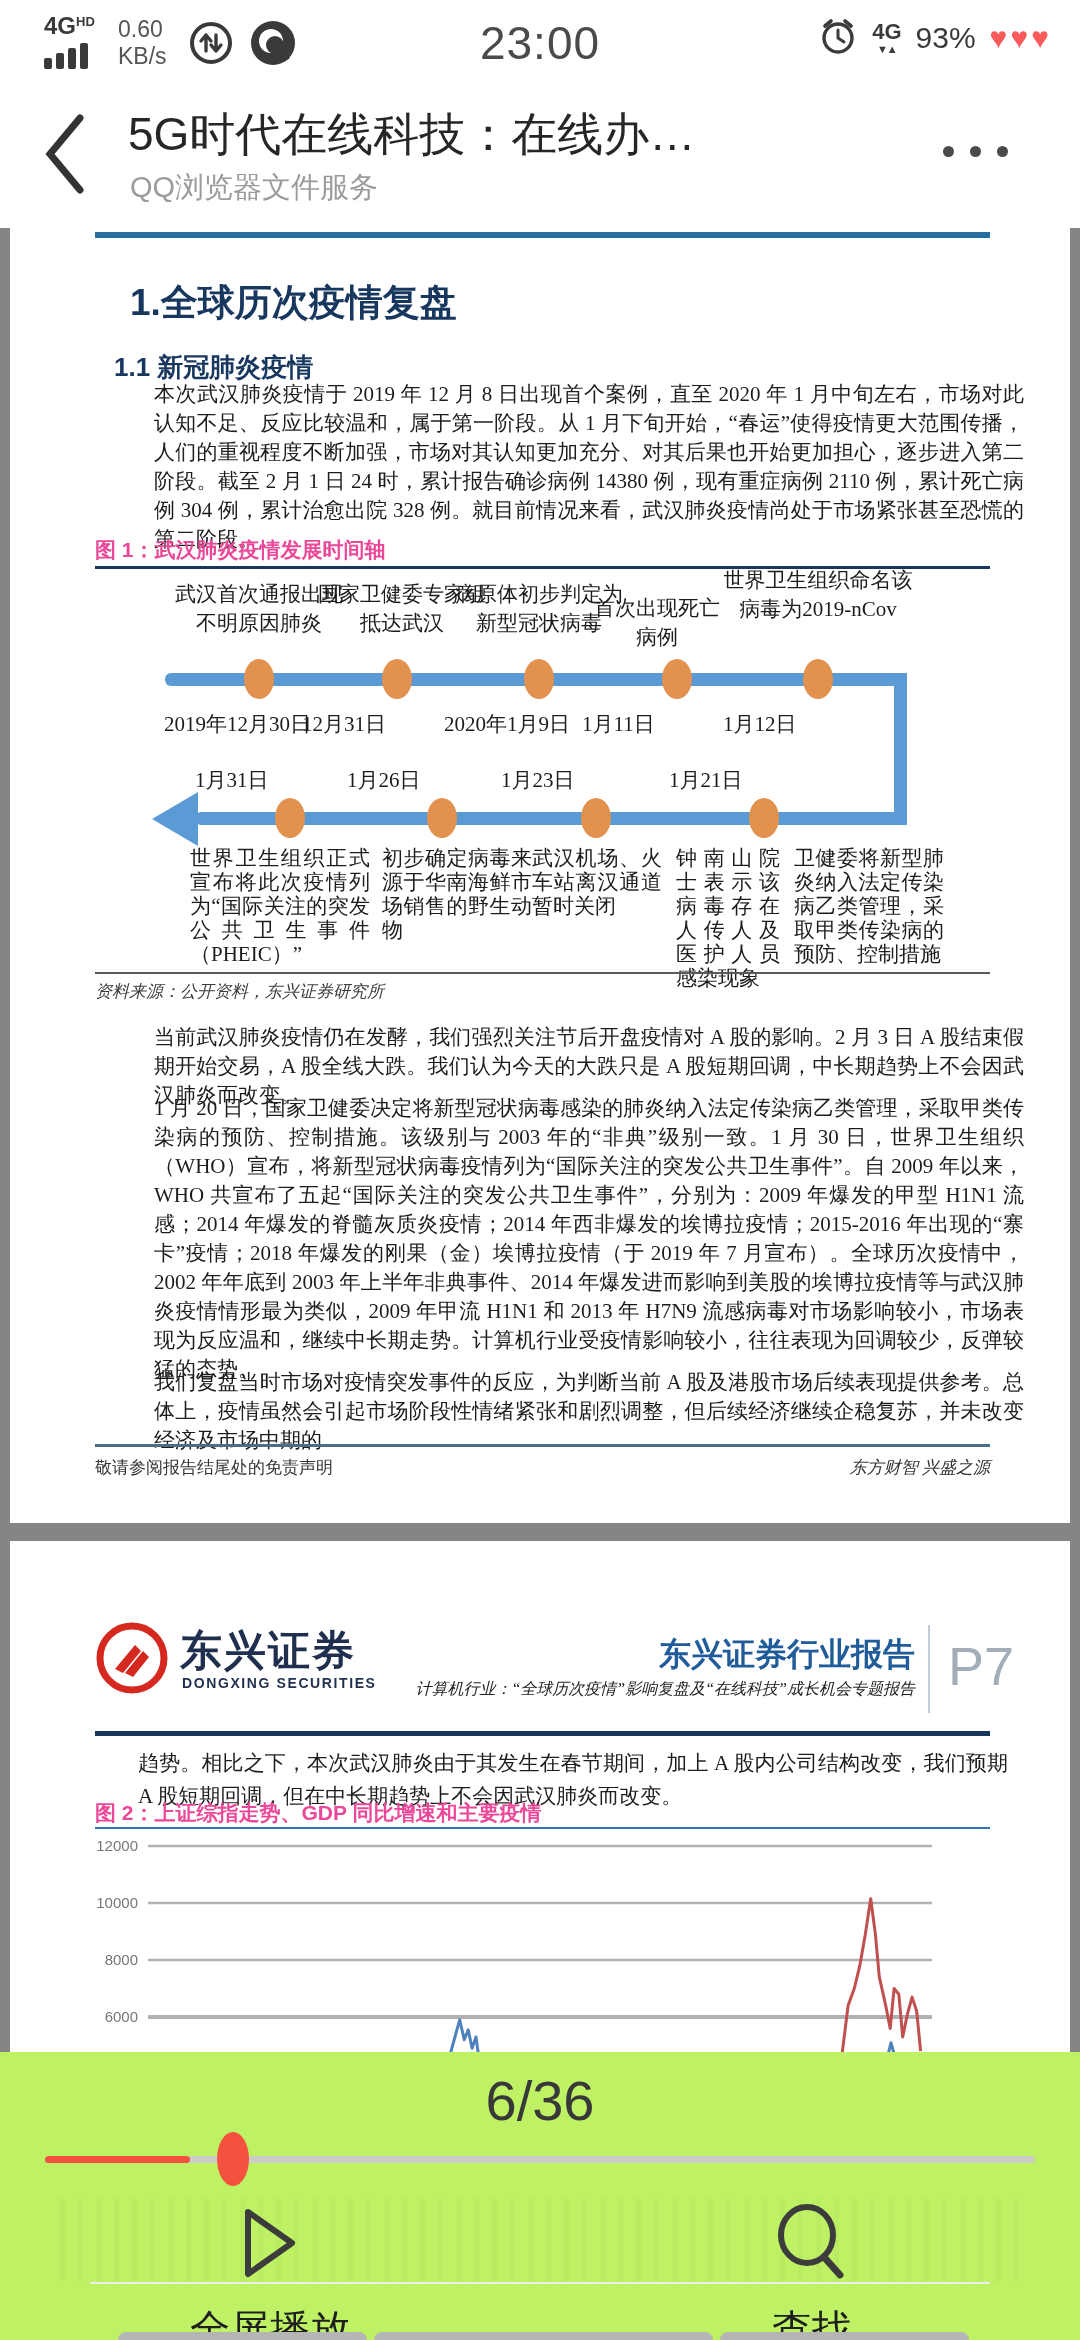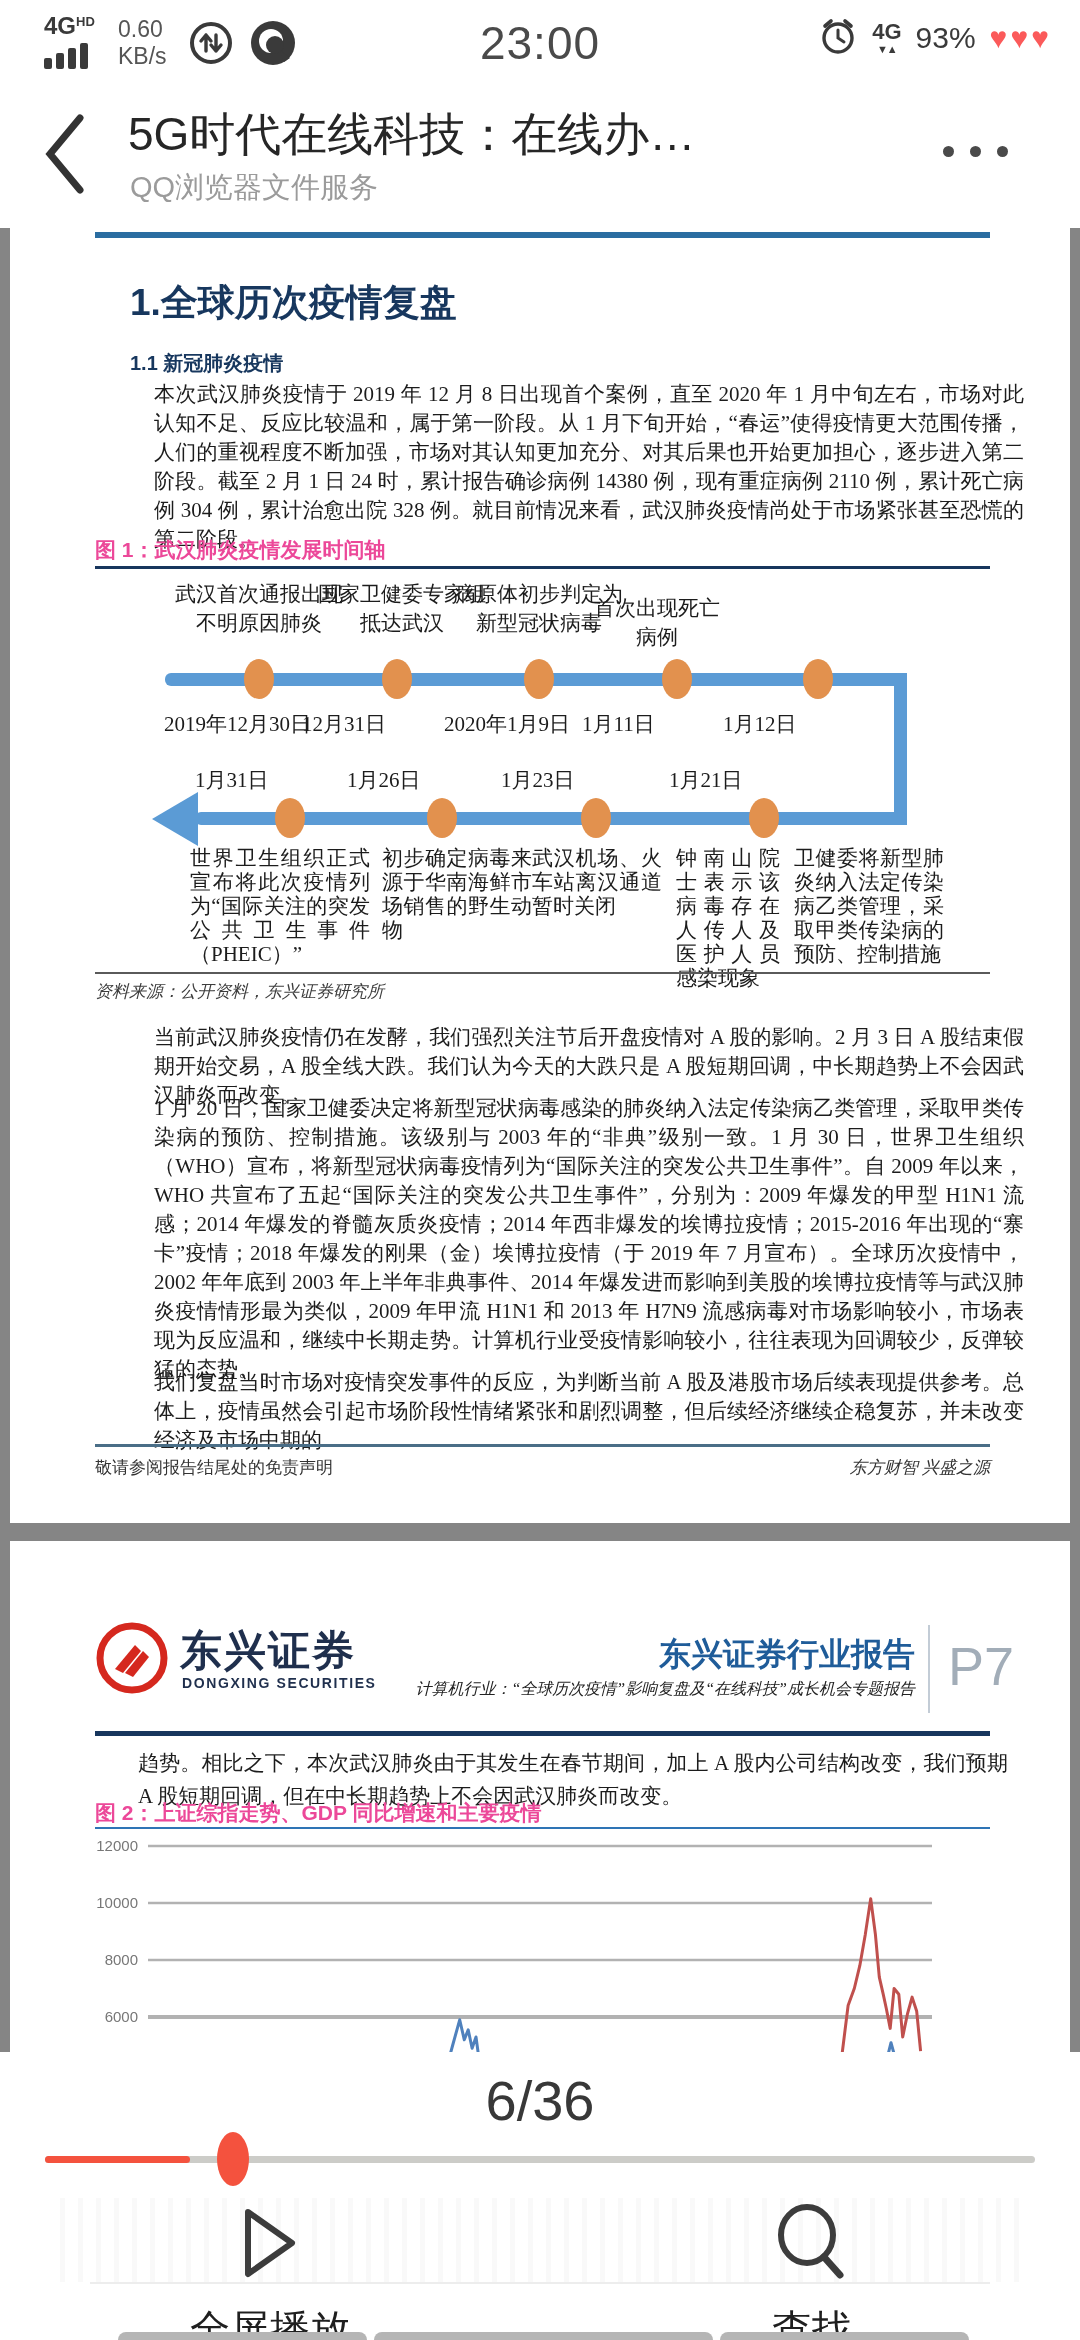"1.1 新冠肺炎疫情" .h2 { font-size: 20px -> 26px; left: 120px -> 104px }
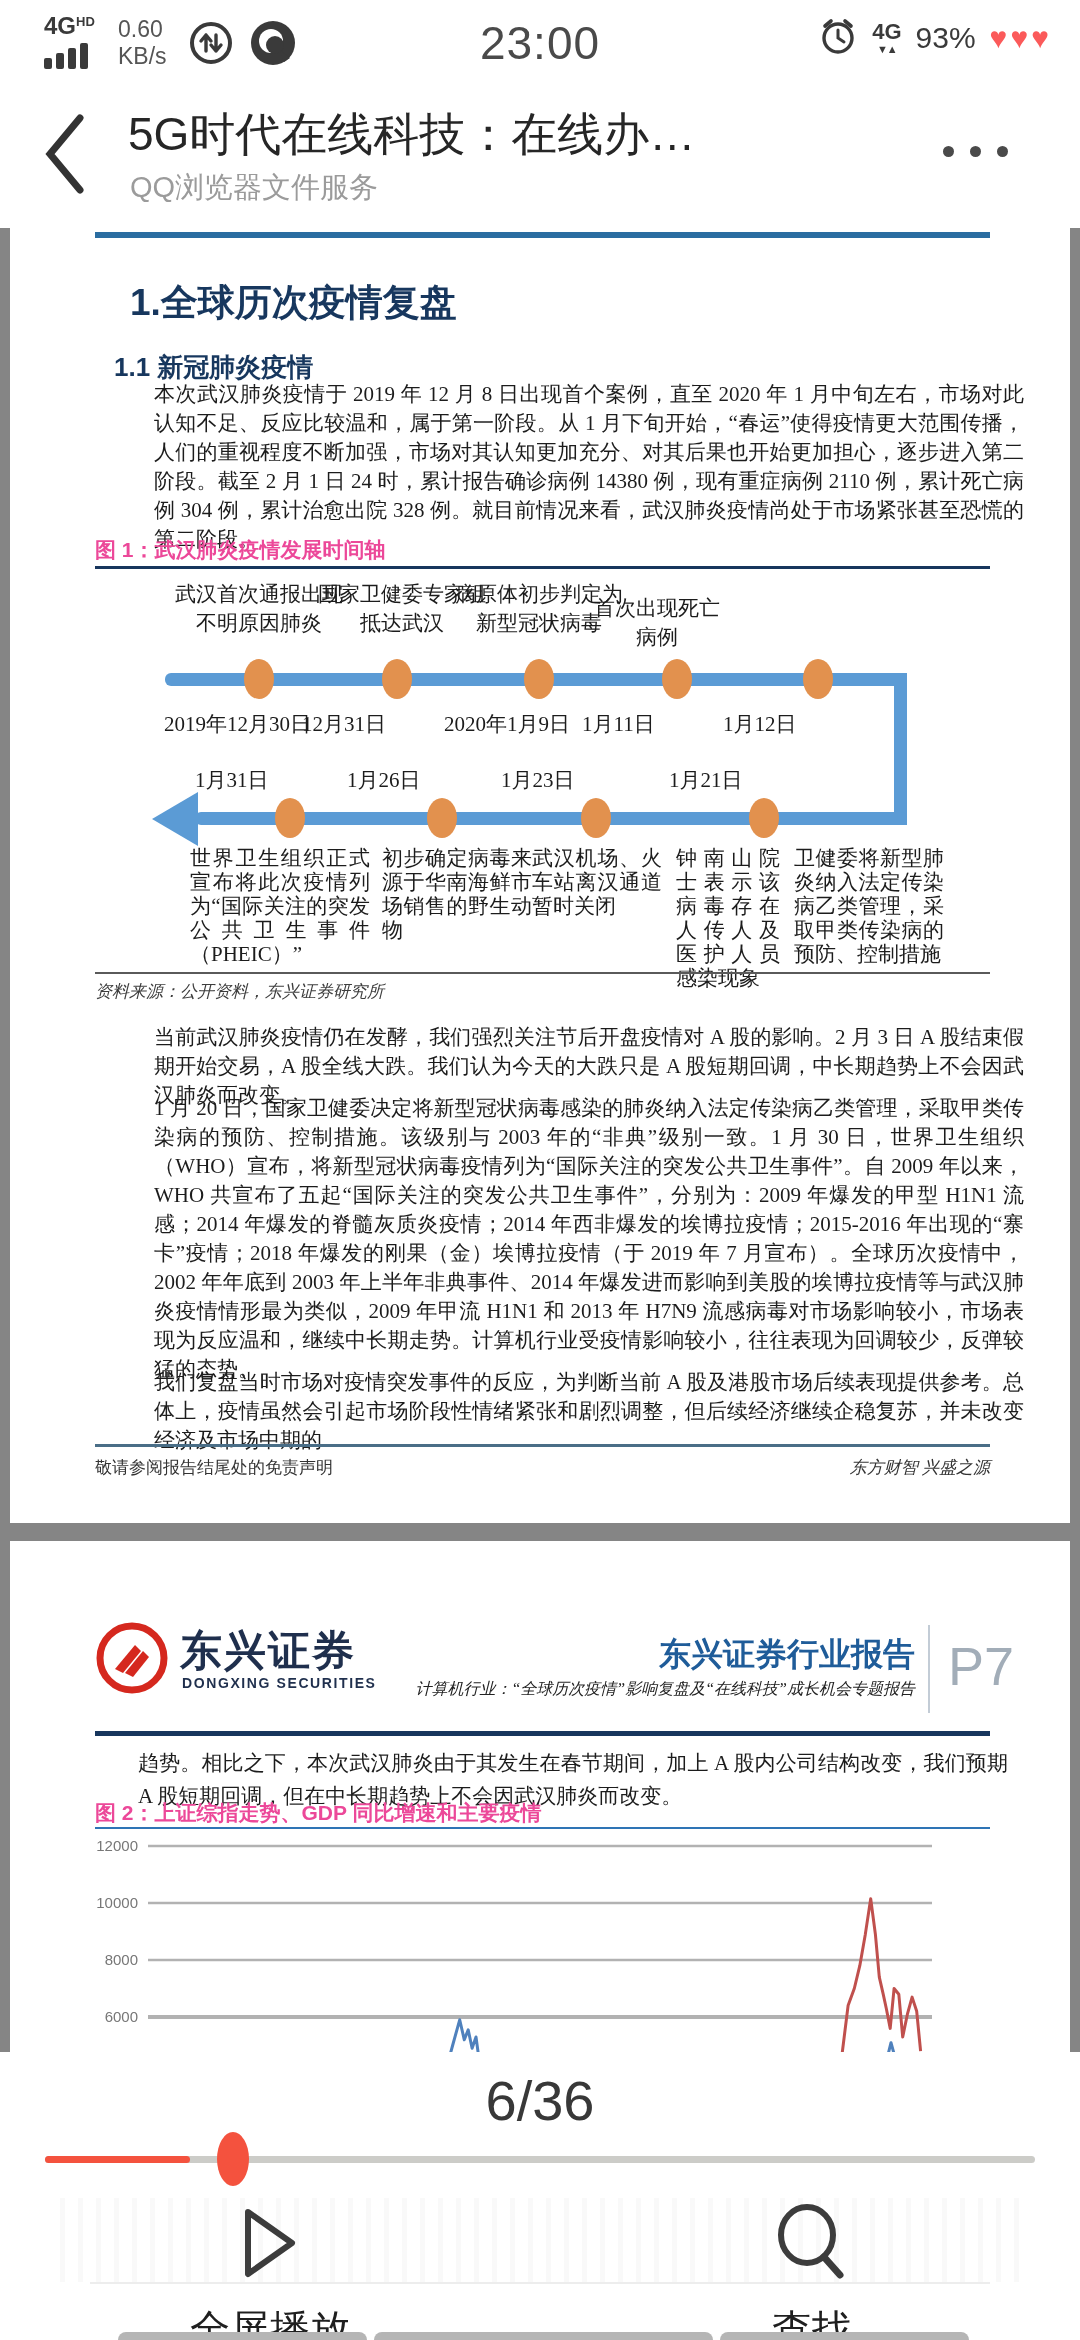"世界卫生组织命名该病毒为2019-nCov" div.tl-label { html: none -> <div>世界卫生组织命名该病毒为2019-nCov</div> }
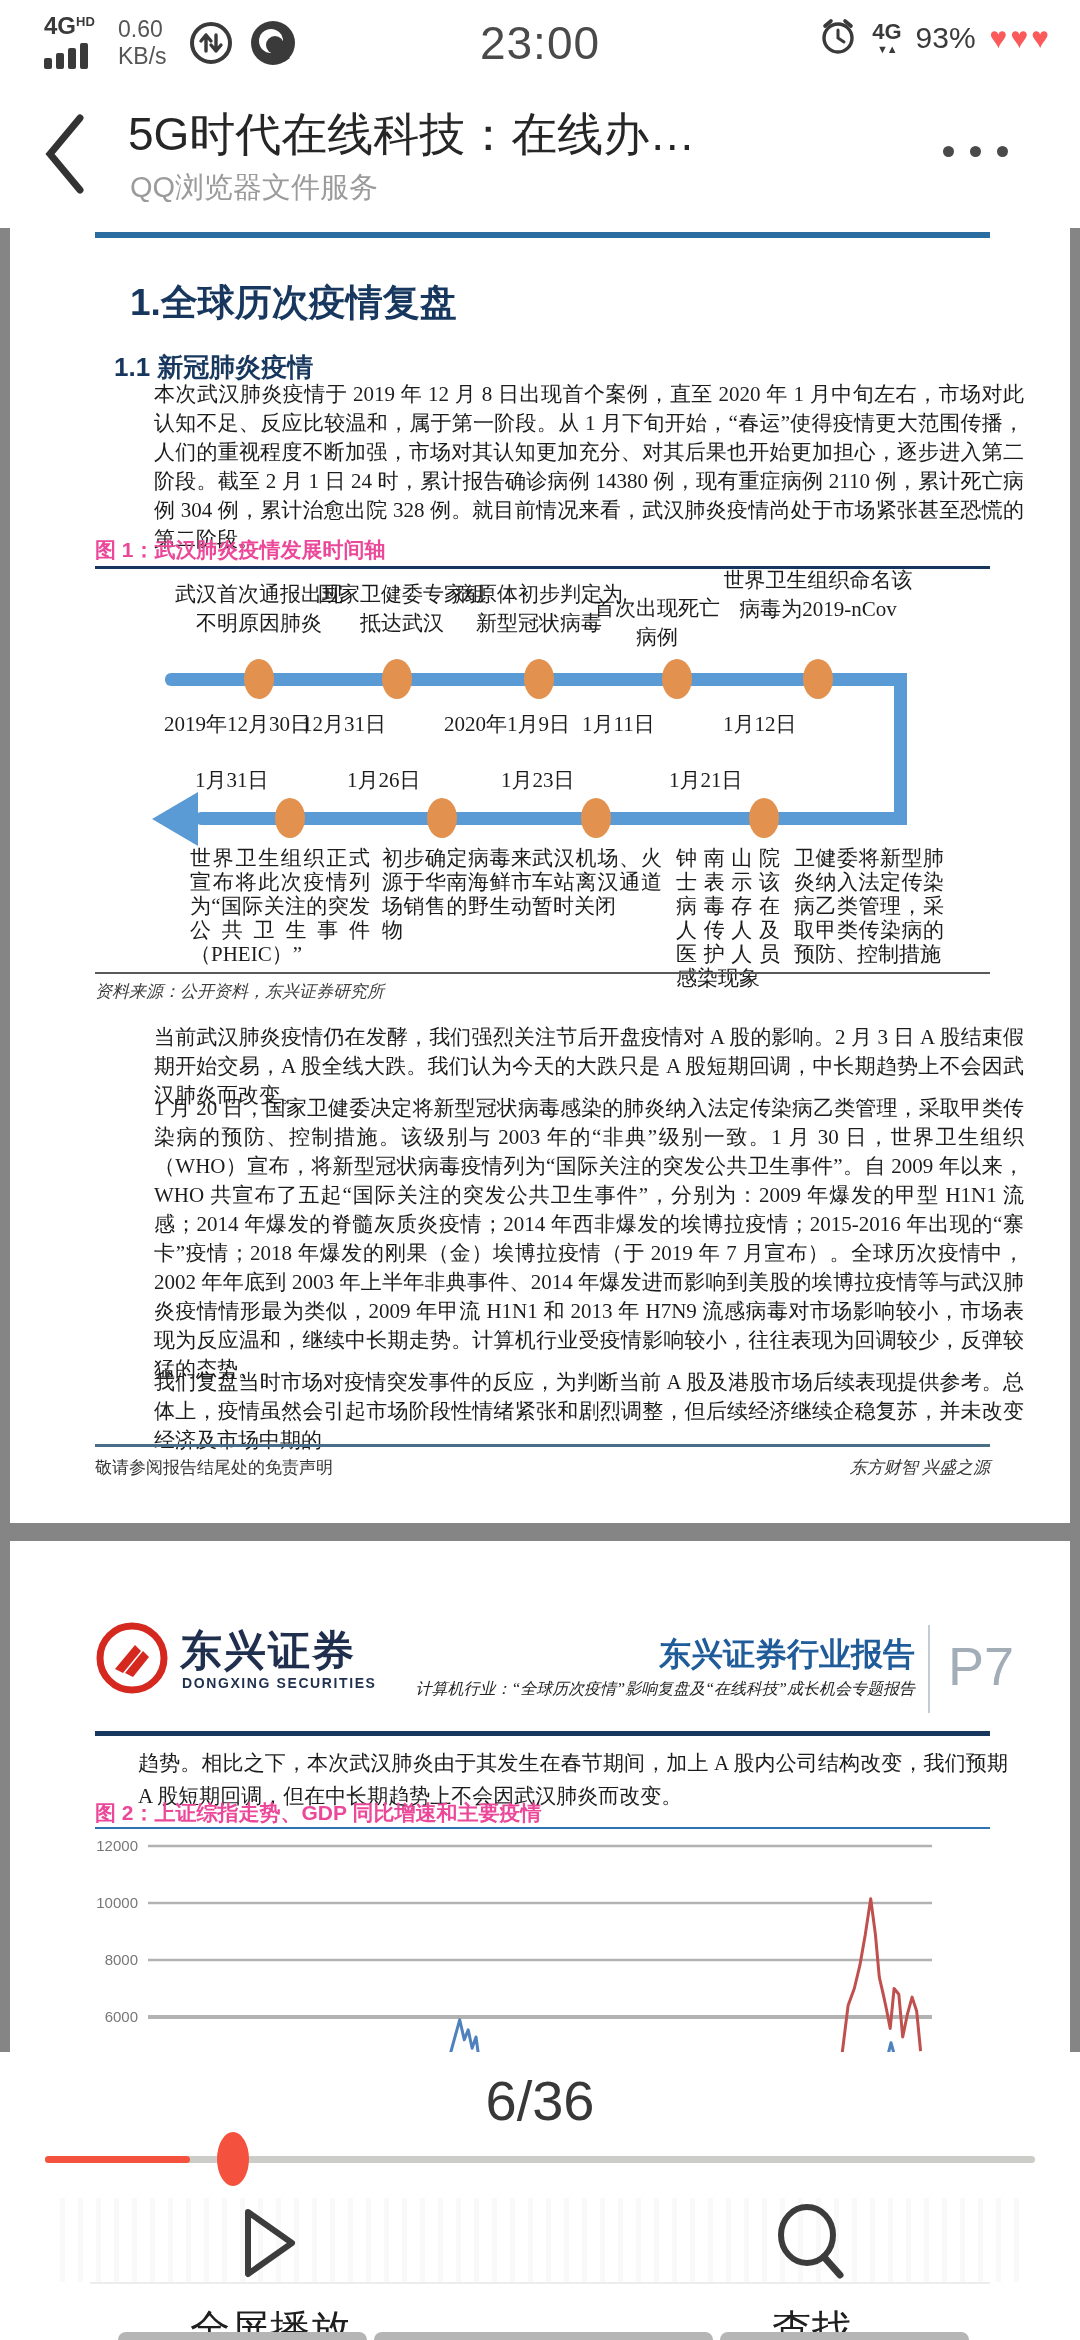"6/36" .overlay { background: #ffffff -> #bef264 }
